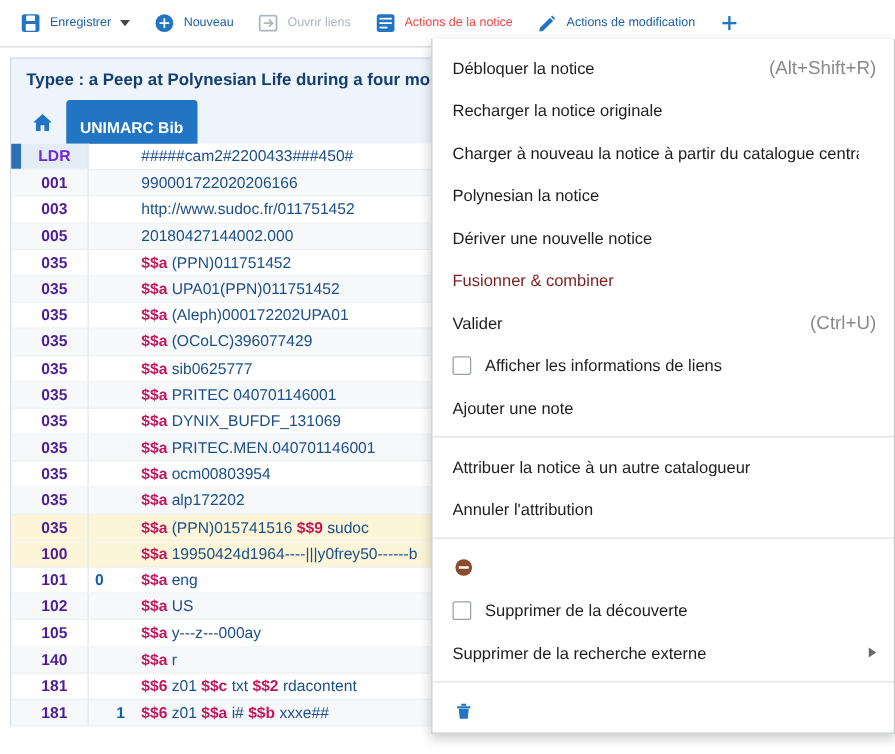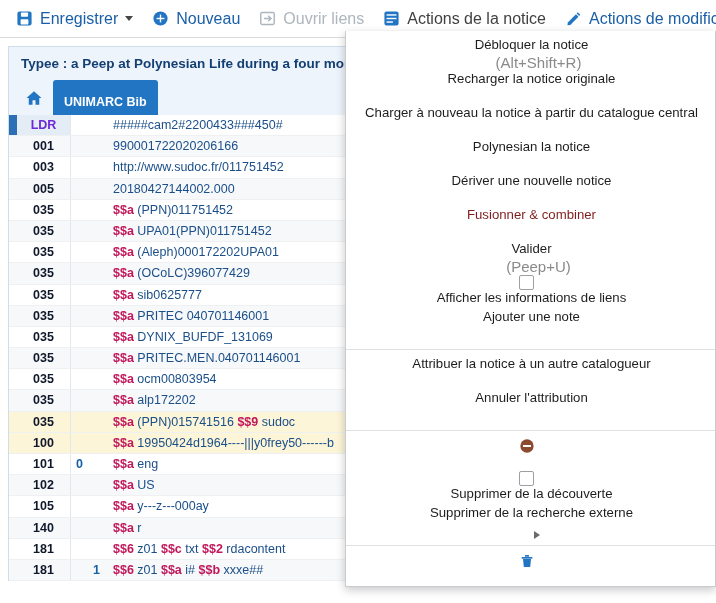"Enregistrer" .tb-item { font-size: 16px -> 10px }
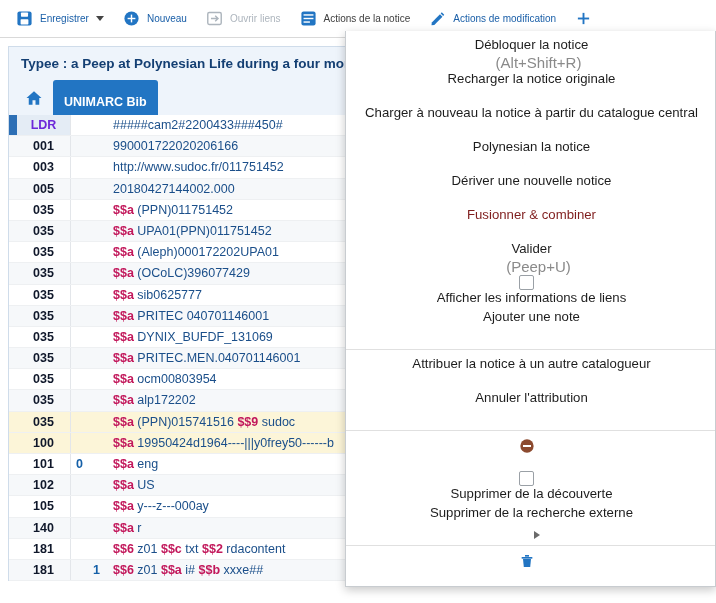"Actions de la notice" .tb-item.active { color: #404040 -> #ef4444 }
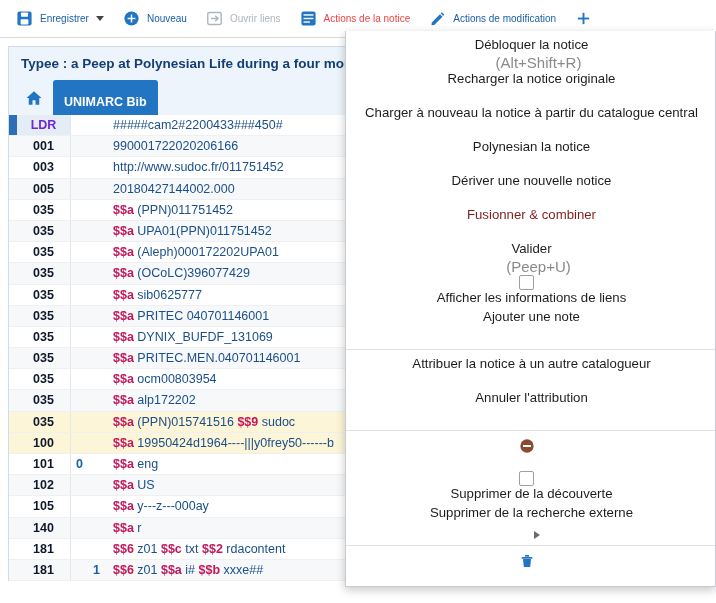"Débloquer la notice" .mi { flex-direction: column -> none }
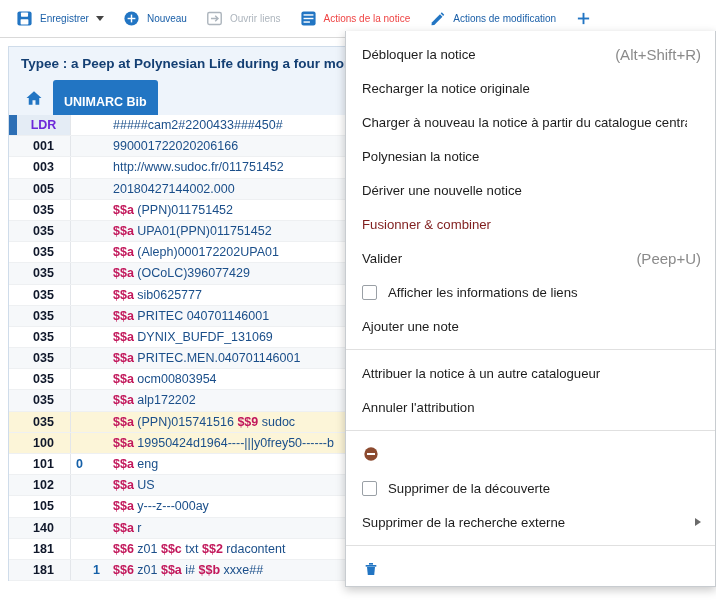"001" .c-tag { color: #0f172a -> #4c1d95 }
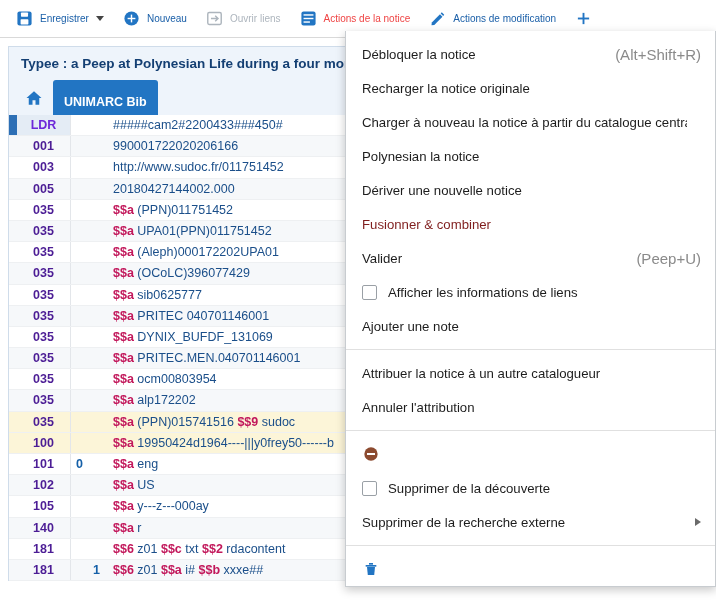"(Peep+U)" span.mi-short { text: Peep+U -> Ctrl+U }
